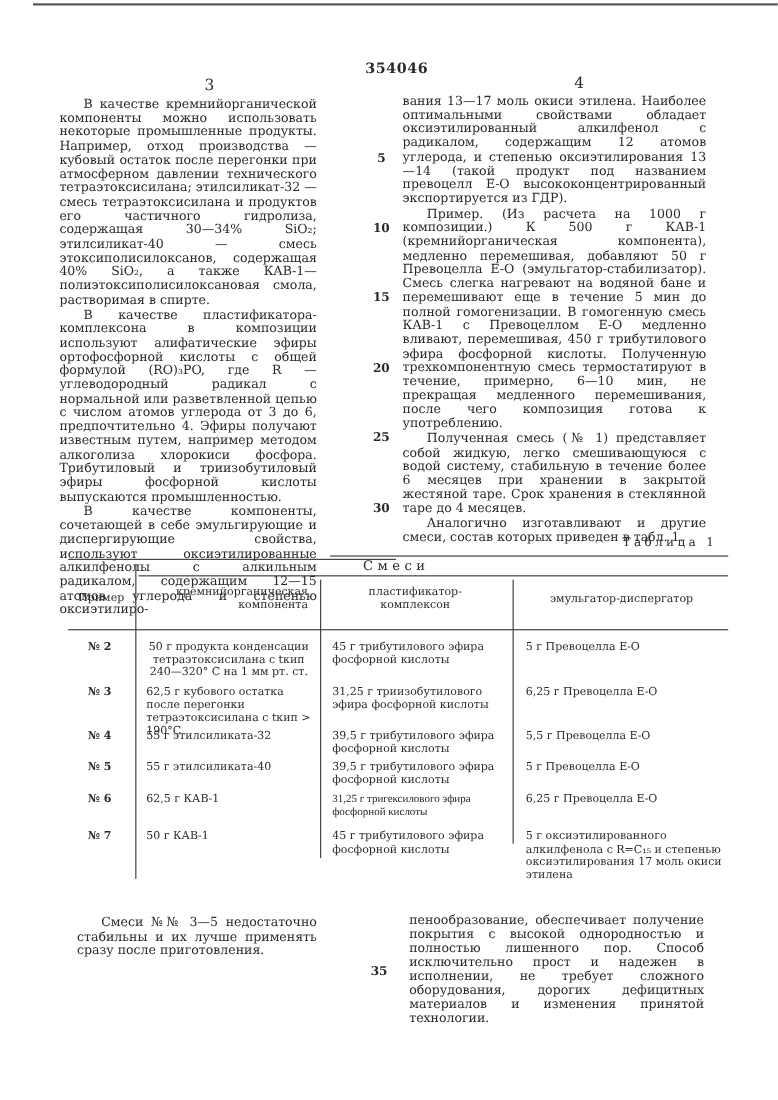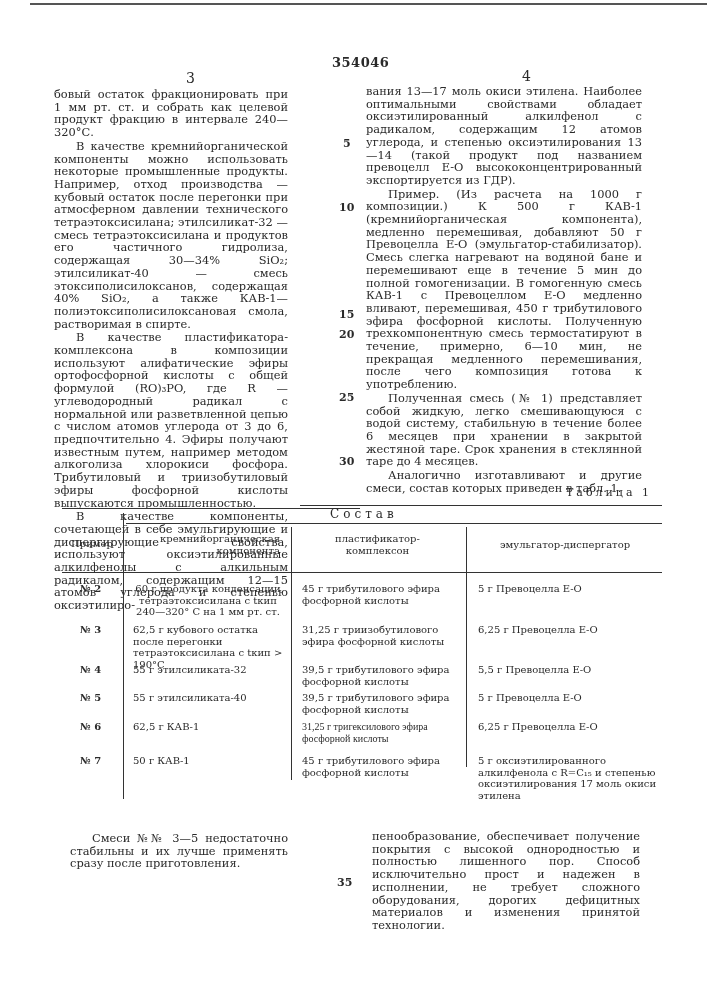"бовый остаток фракционировать при 1" p { html: <p>бовый остаток фракционировать при 1 мм рт. ст. и собрать как целевой продукт фракцию в интервале 240—320°С.</p> -> none }
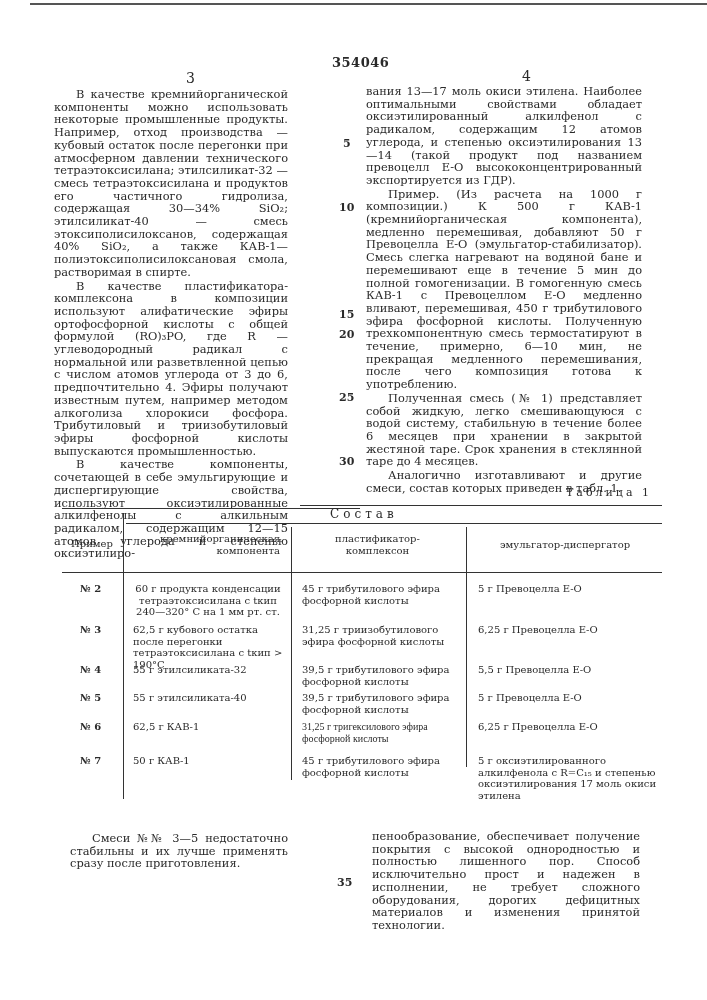"15" div.lnum { margin-top: 44px -> none }
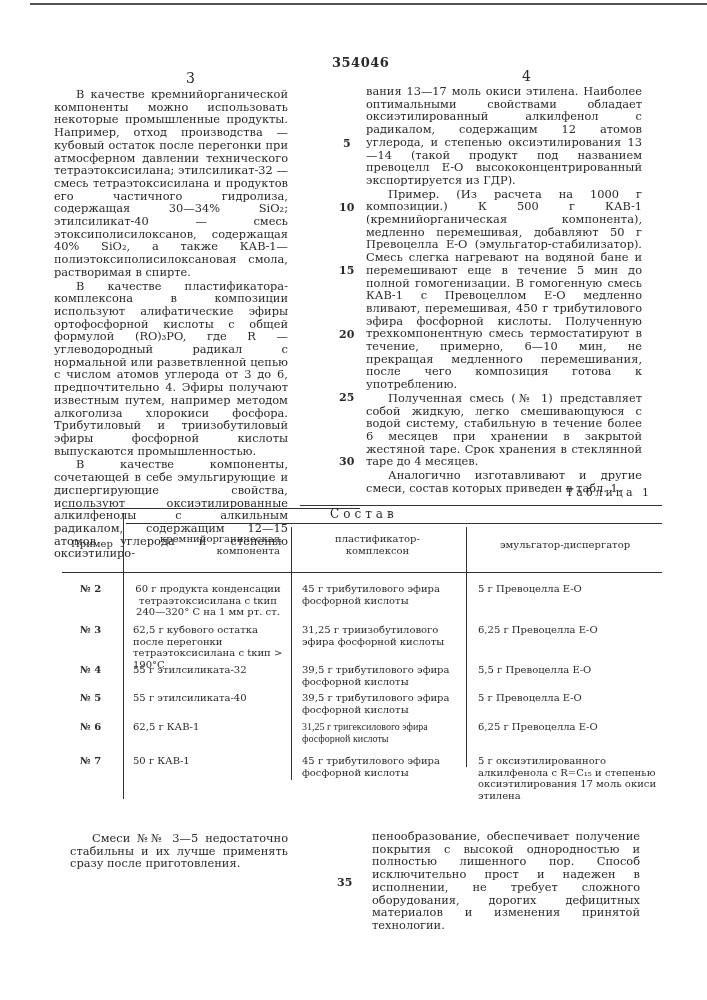"Состав" div.sostav { text: Состав -> Смеси }
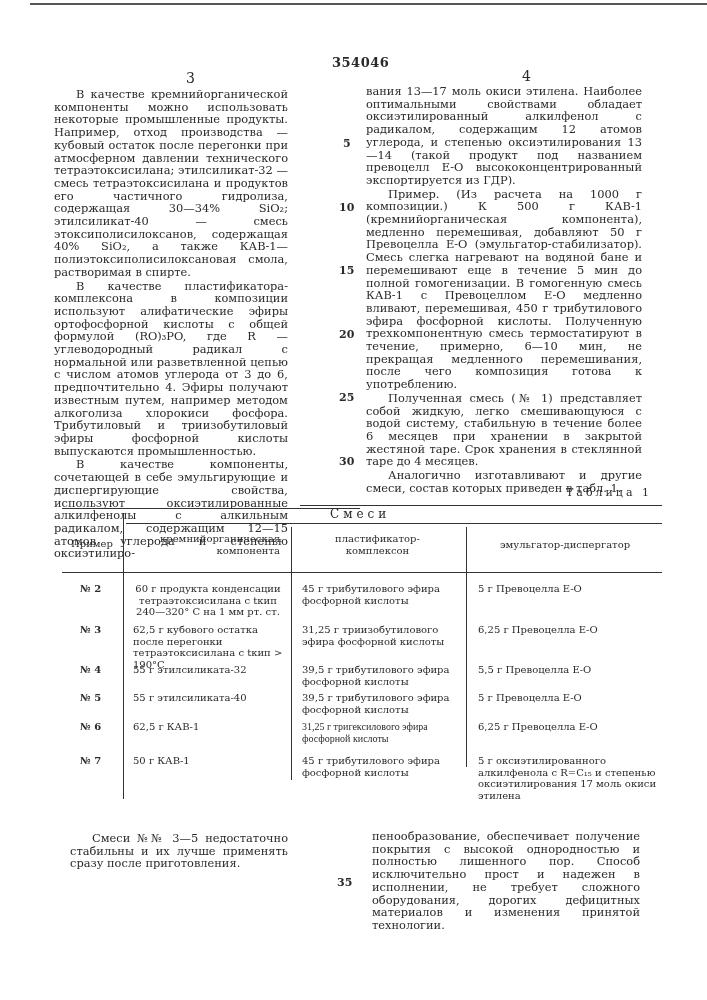"60 г продукта конденсации" div.td { text: 60 -> 50 }
